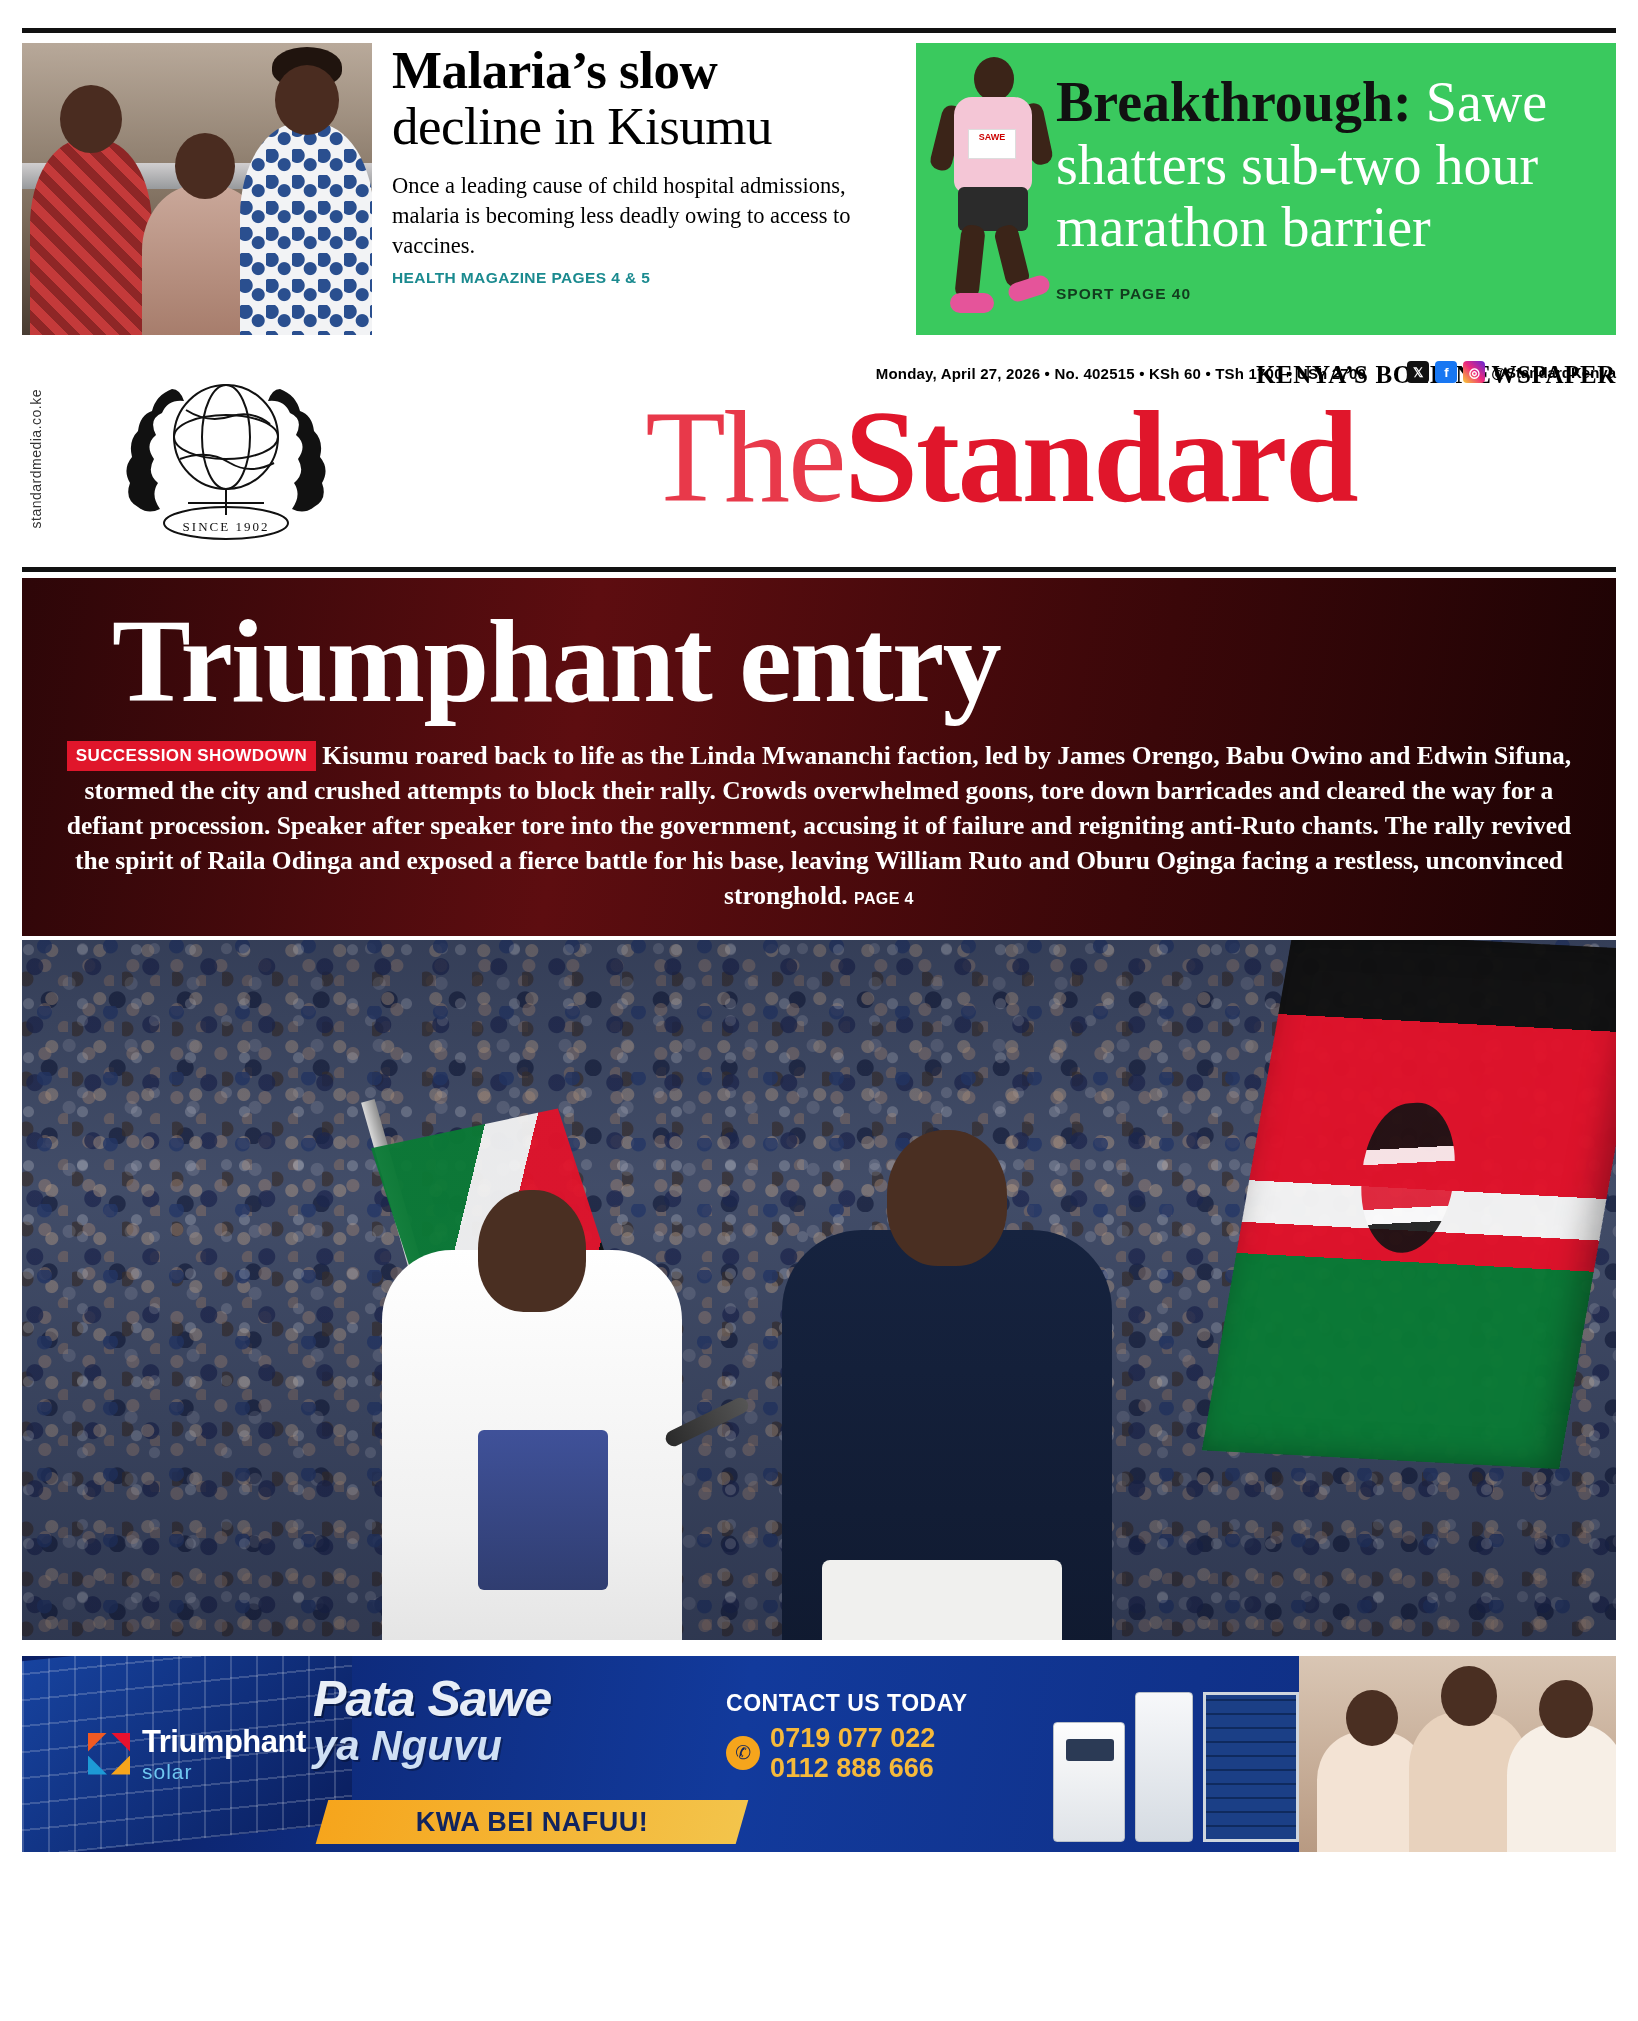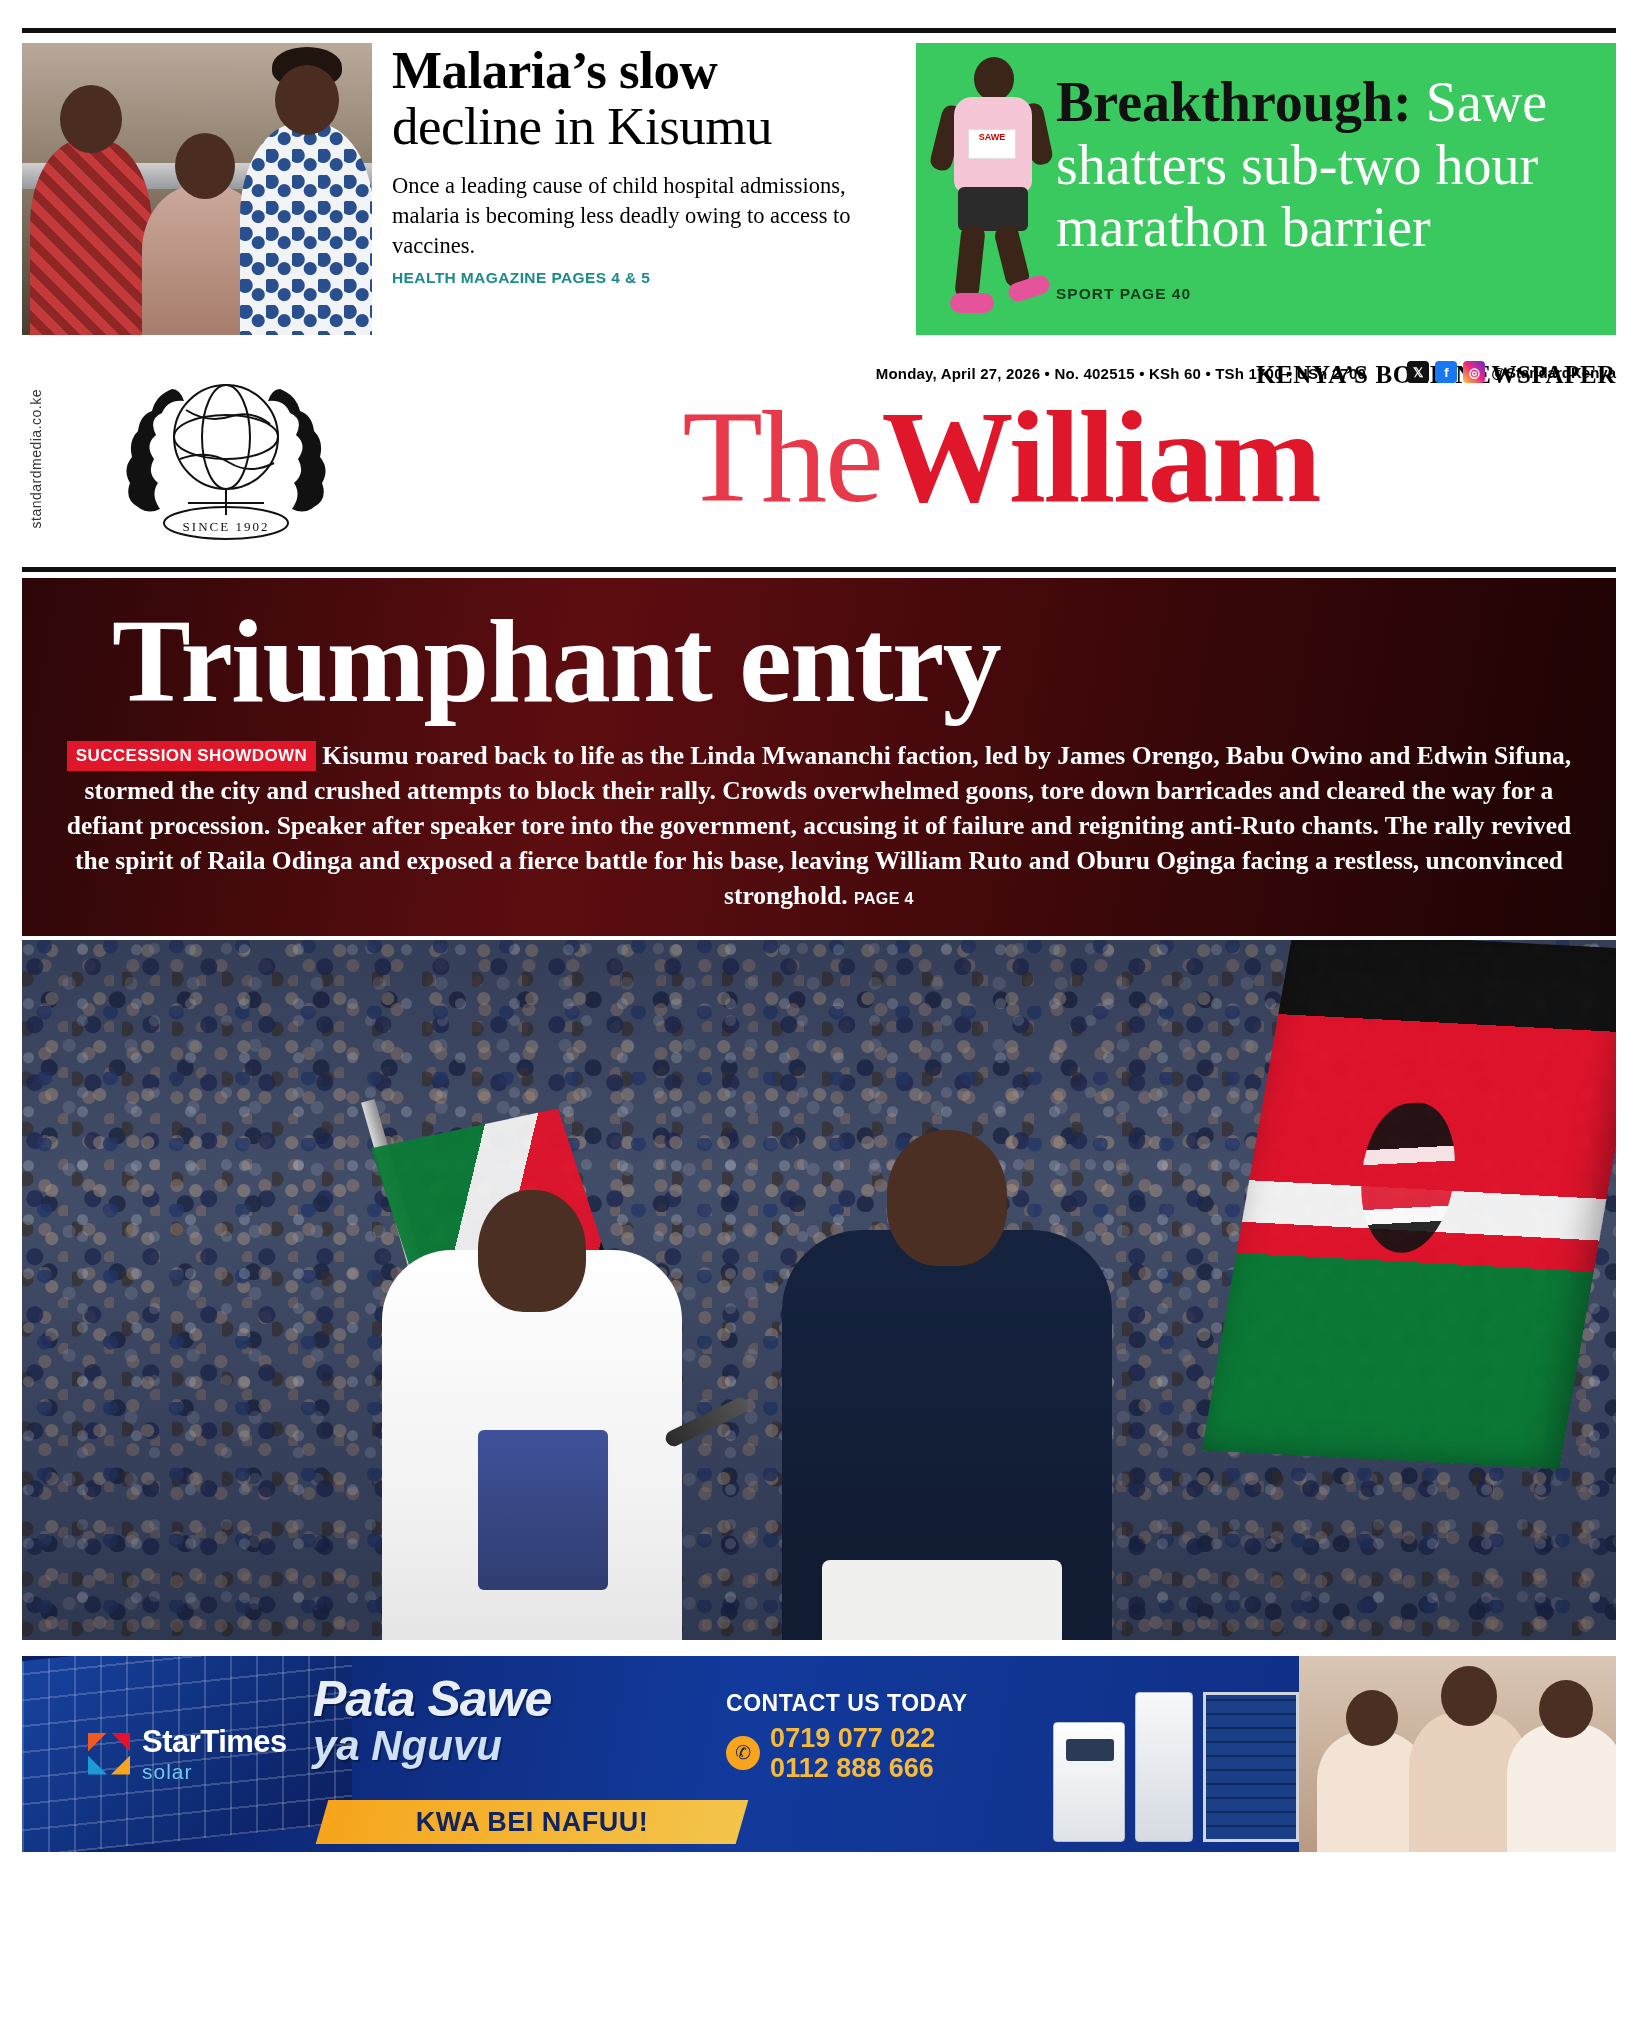"William" span.standard { text: William -> Standard }
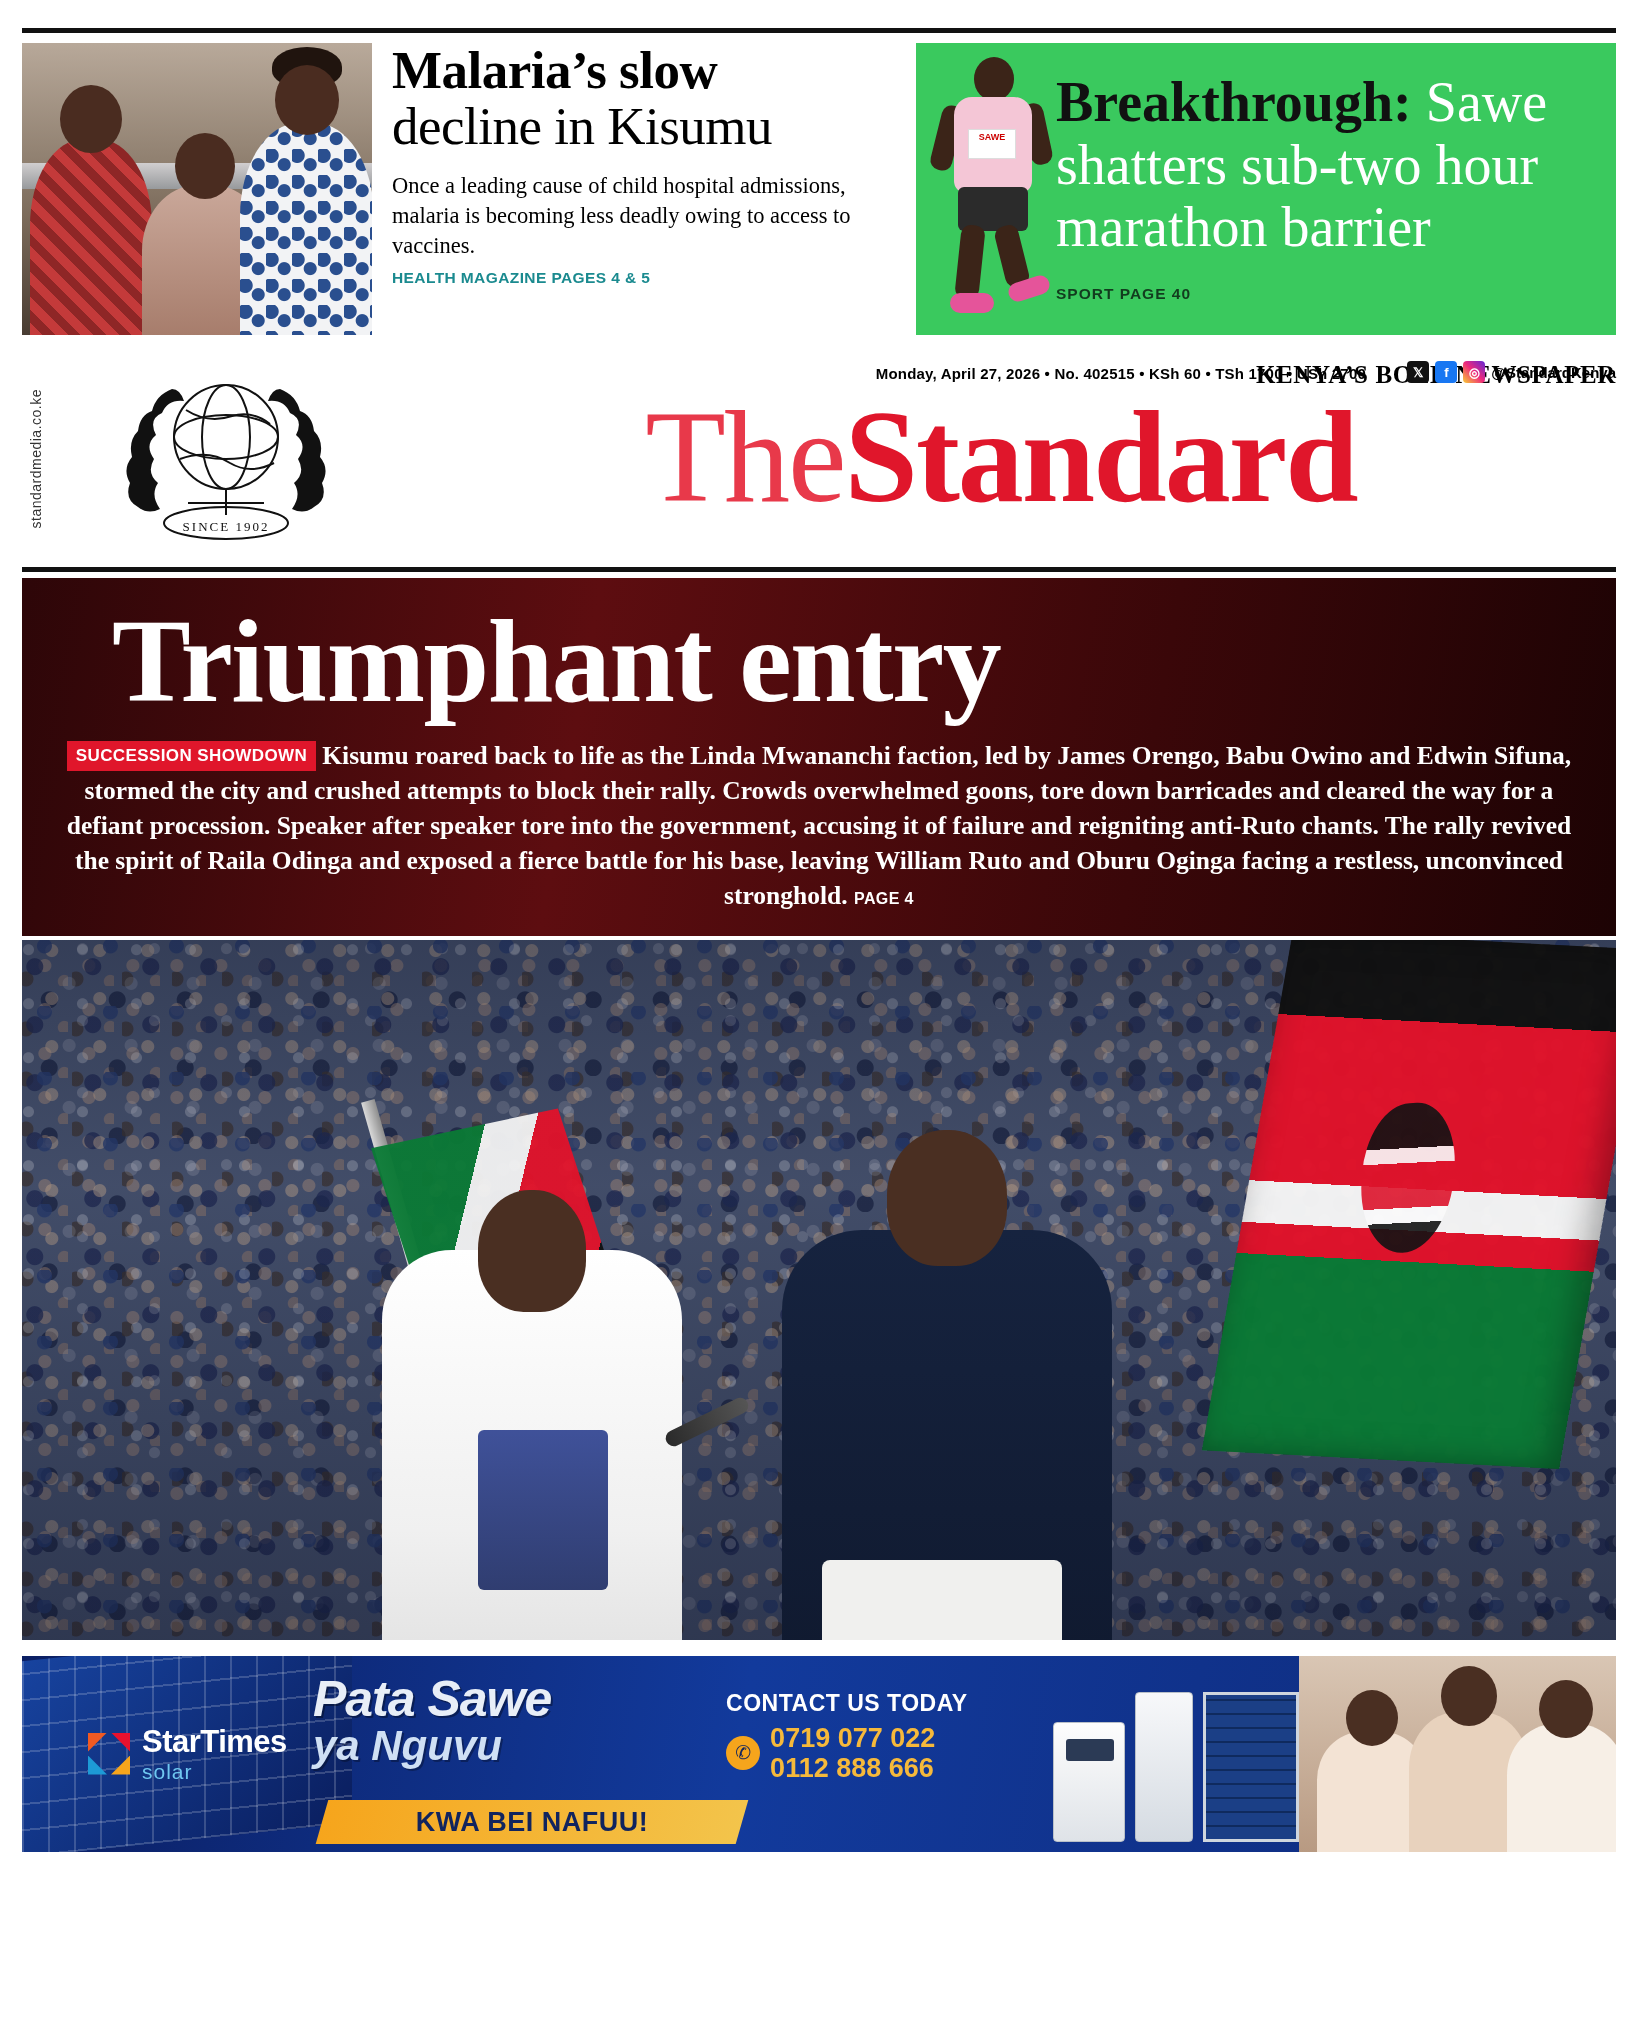"StarTimes" div.n1 { text: StarTimes -> Triumphant }
